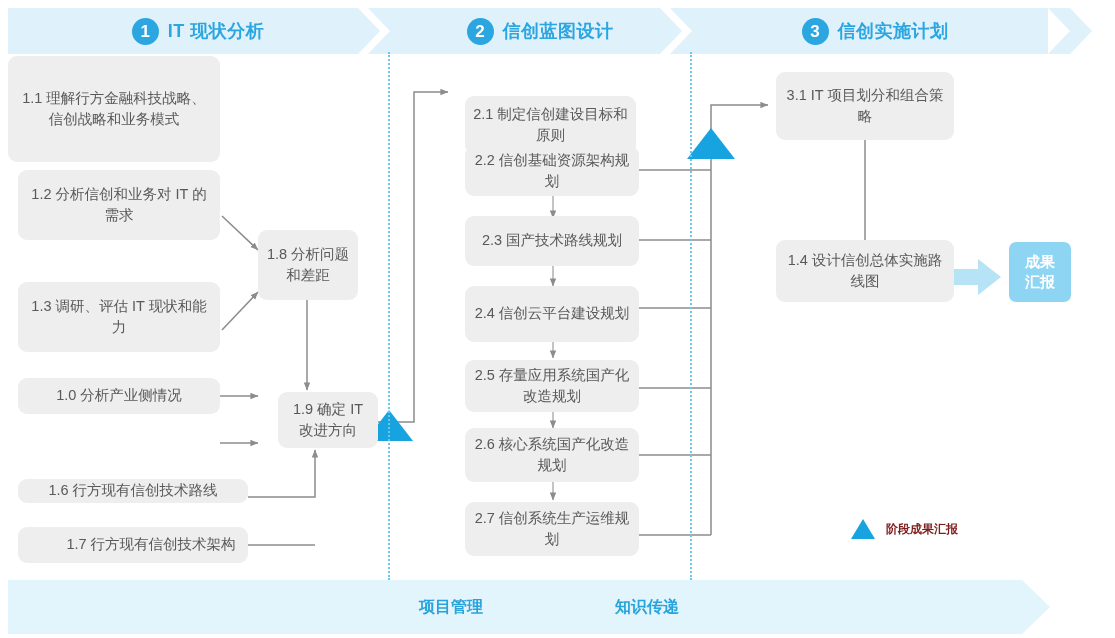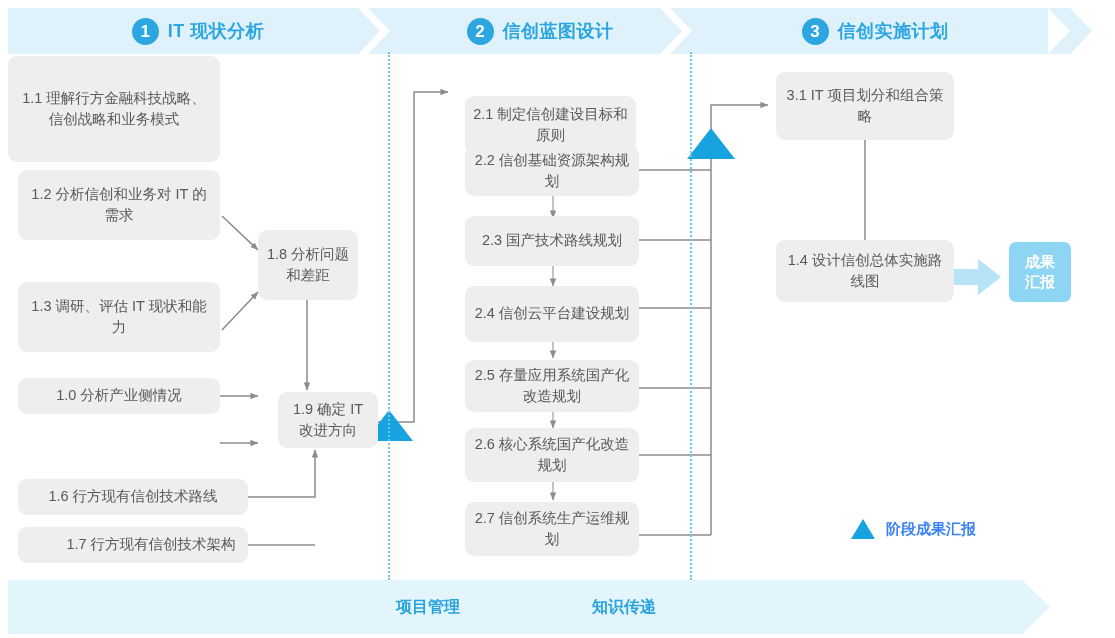"1.6 行方现有信创技术路线" div.box { height: 36px -> 24px }
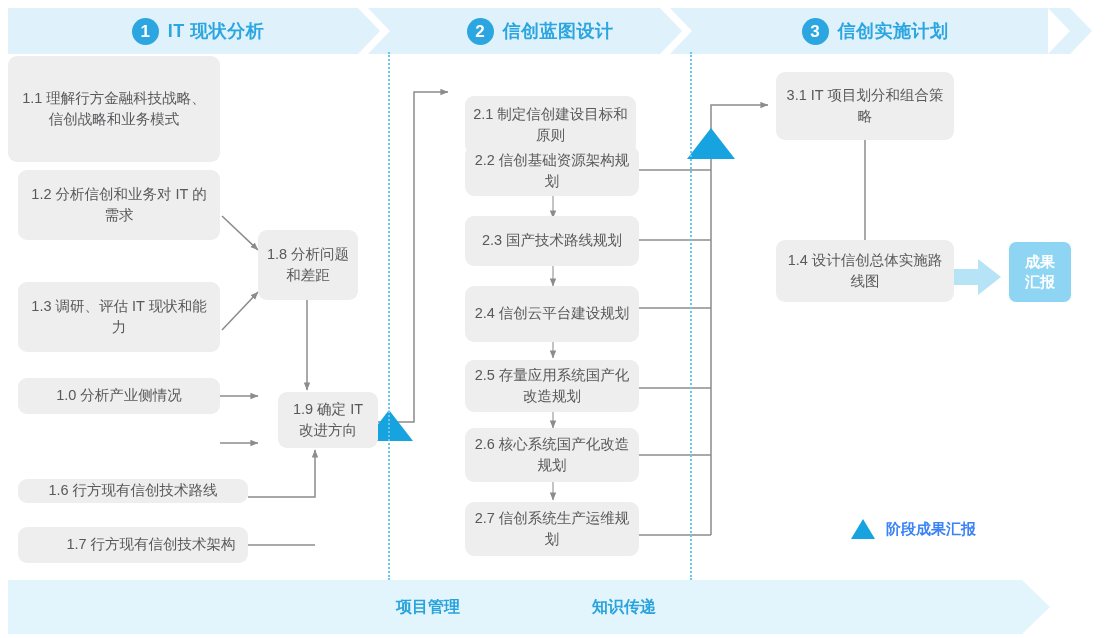"阶段成果汇报" .legend .ltext { color: #3b82f6 -> #7f1d1d; font-size: 15px -> 12px }
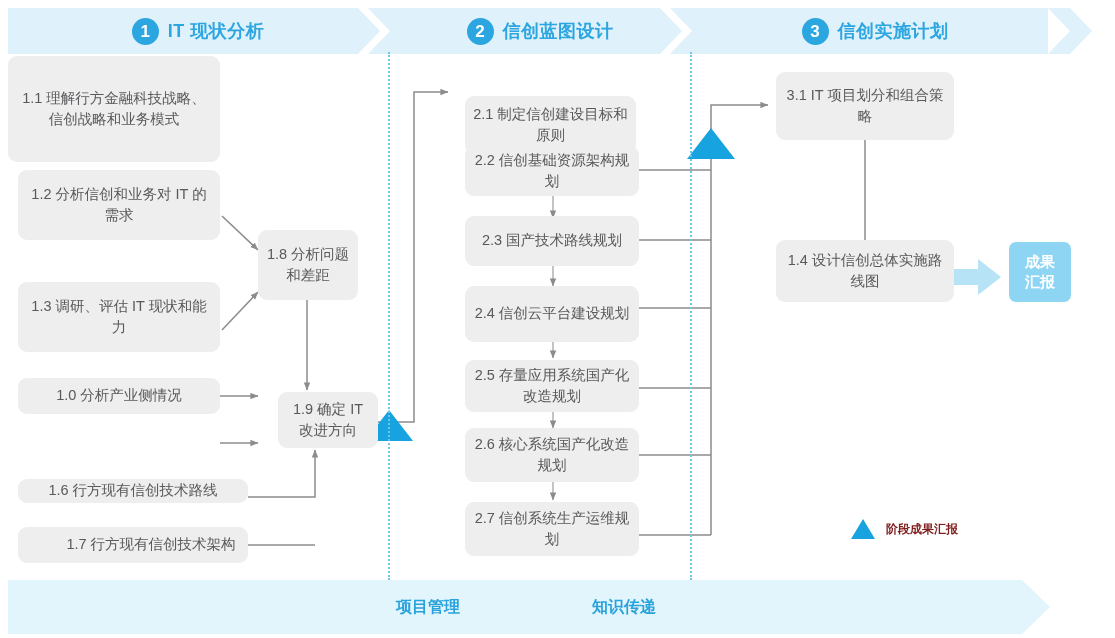"项目管理" .bb-label { margin-left: none -> 23px }
